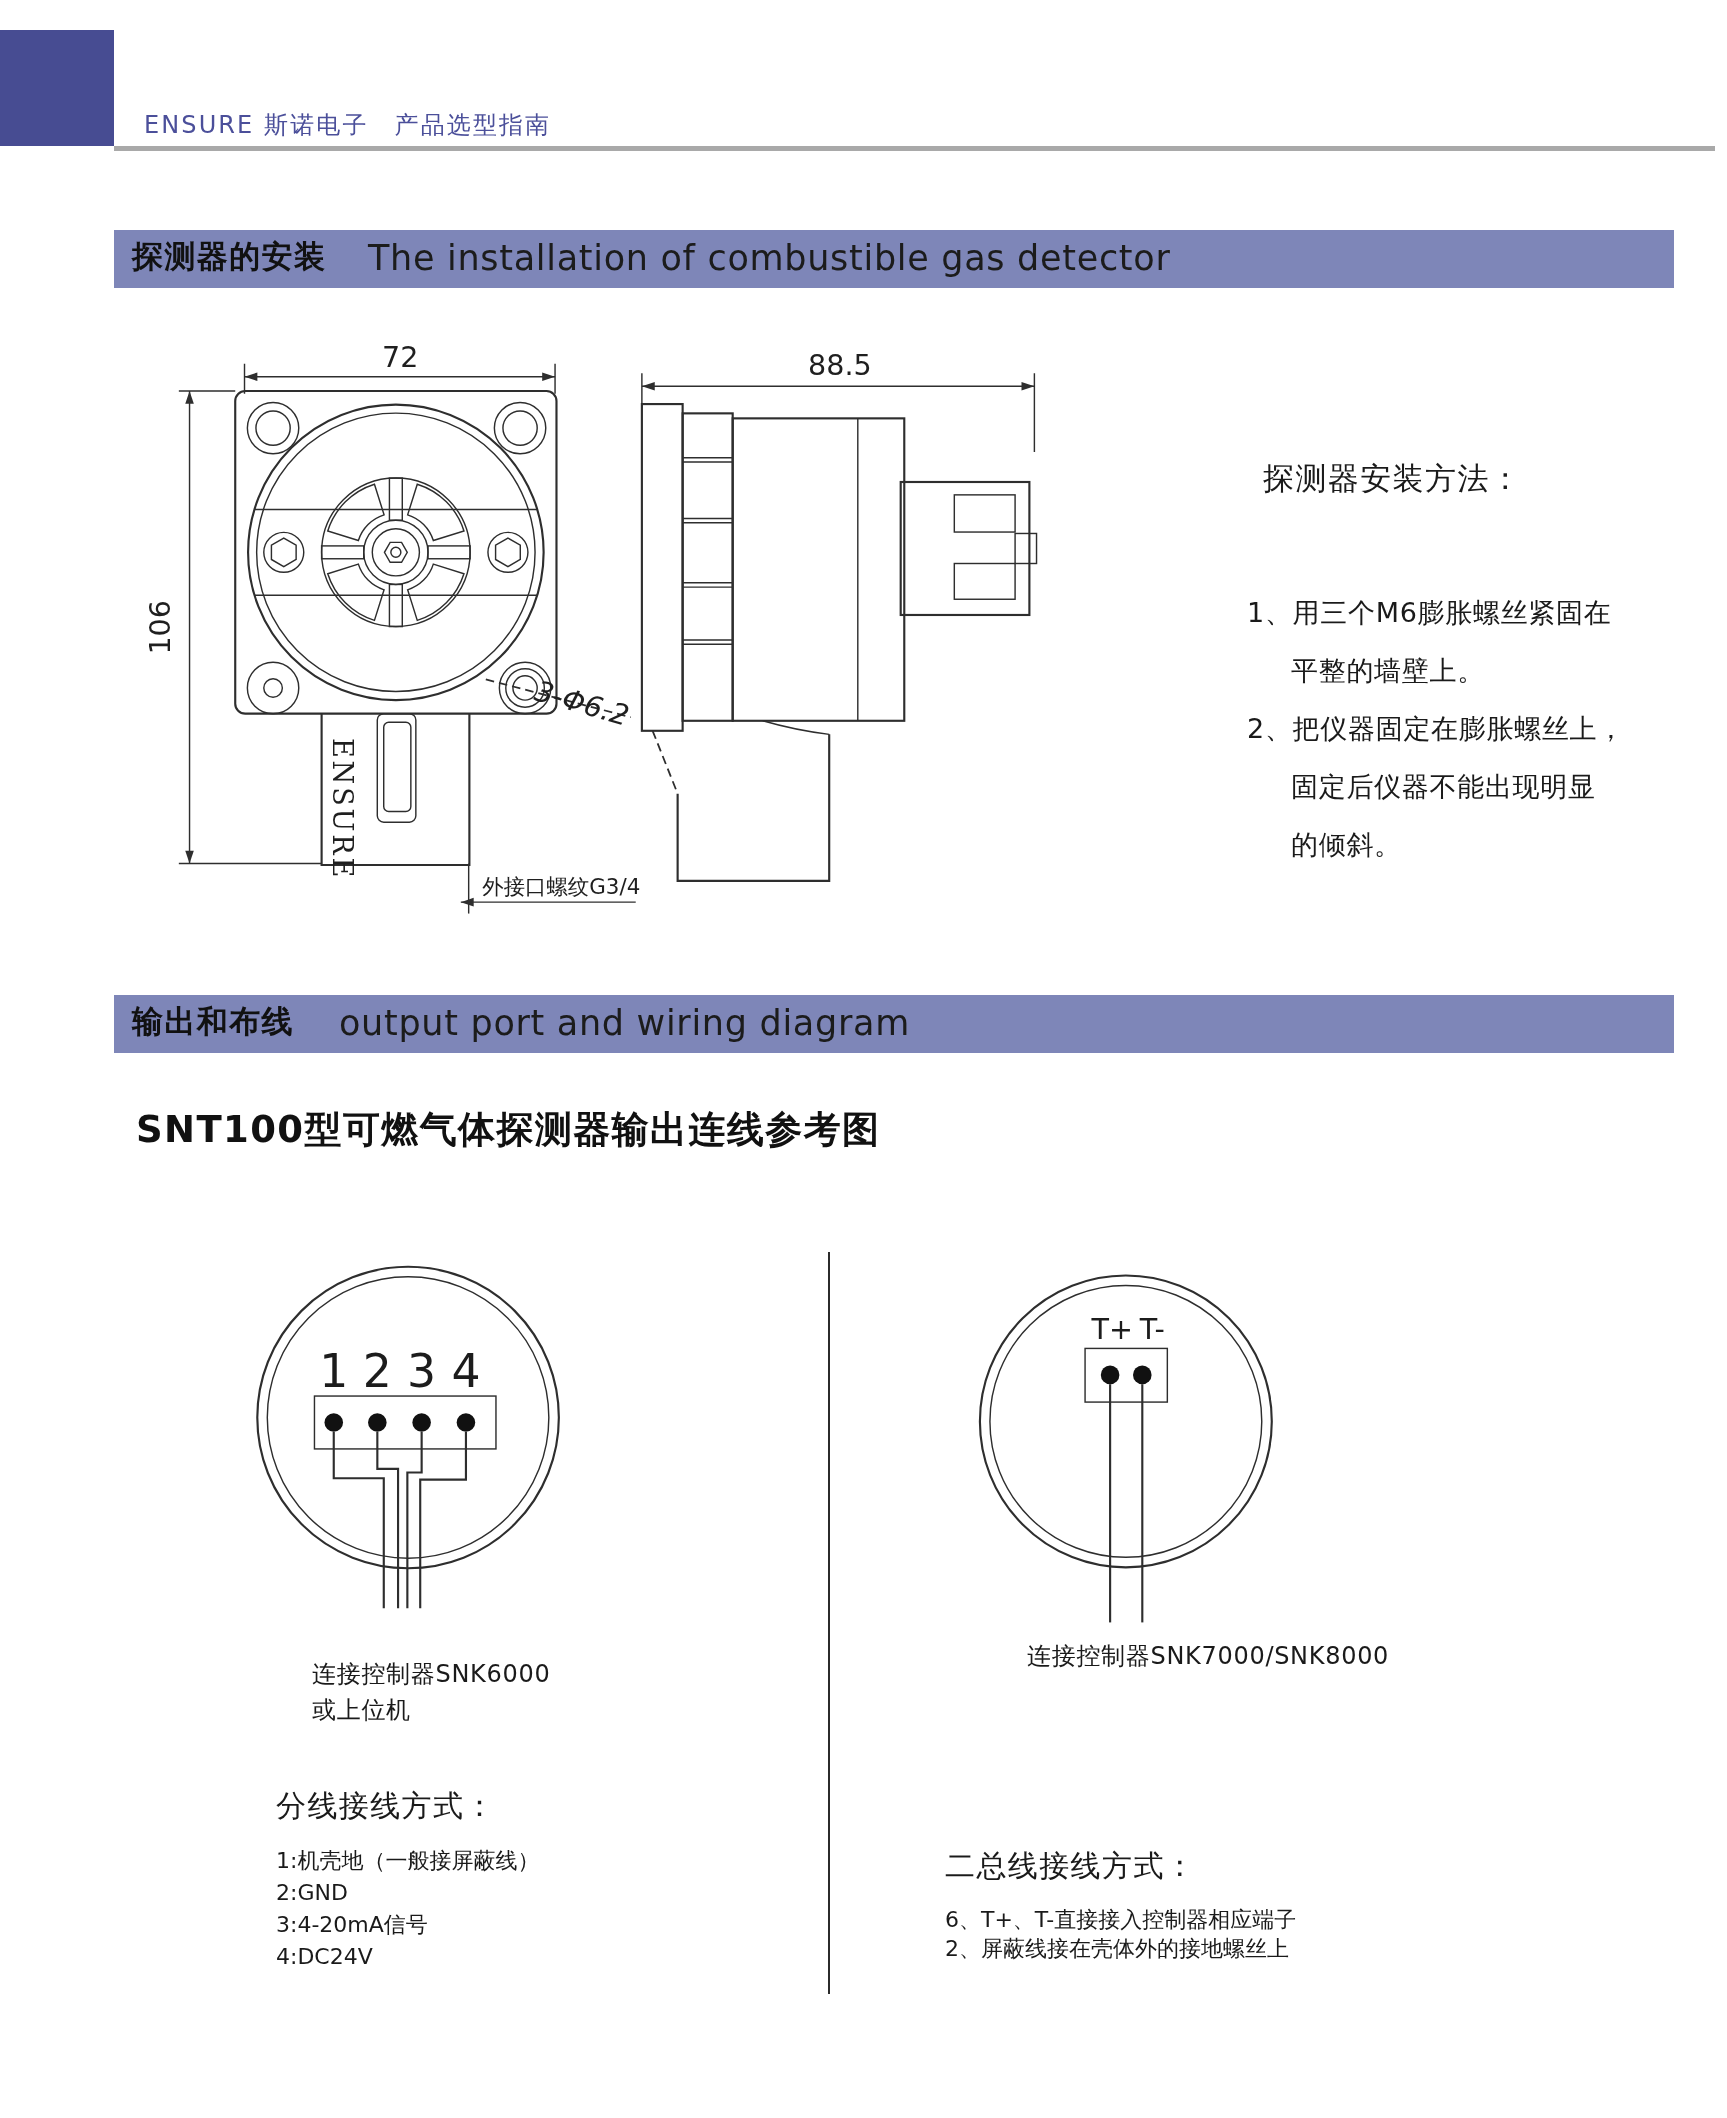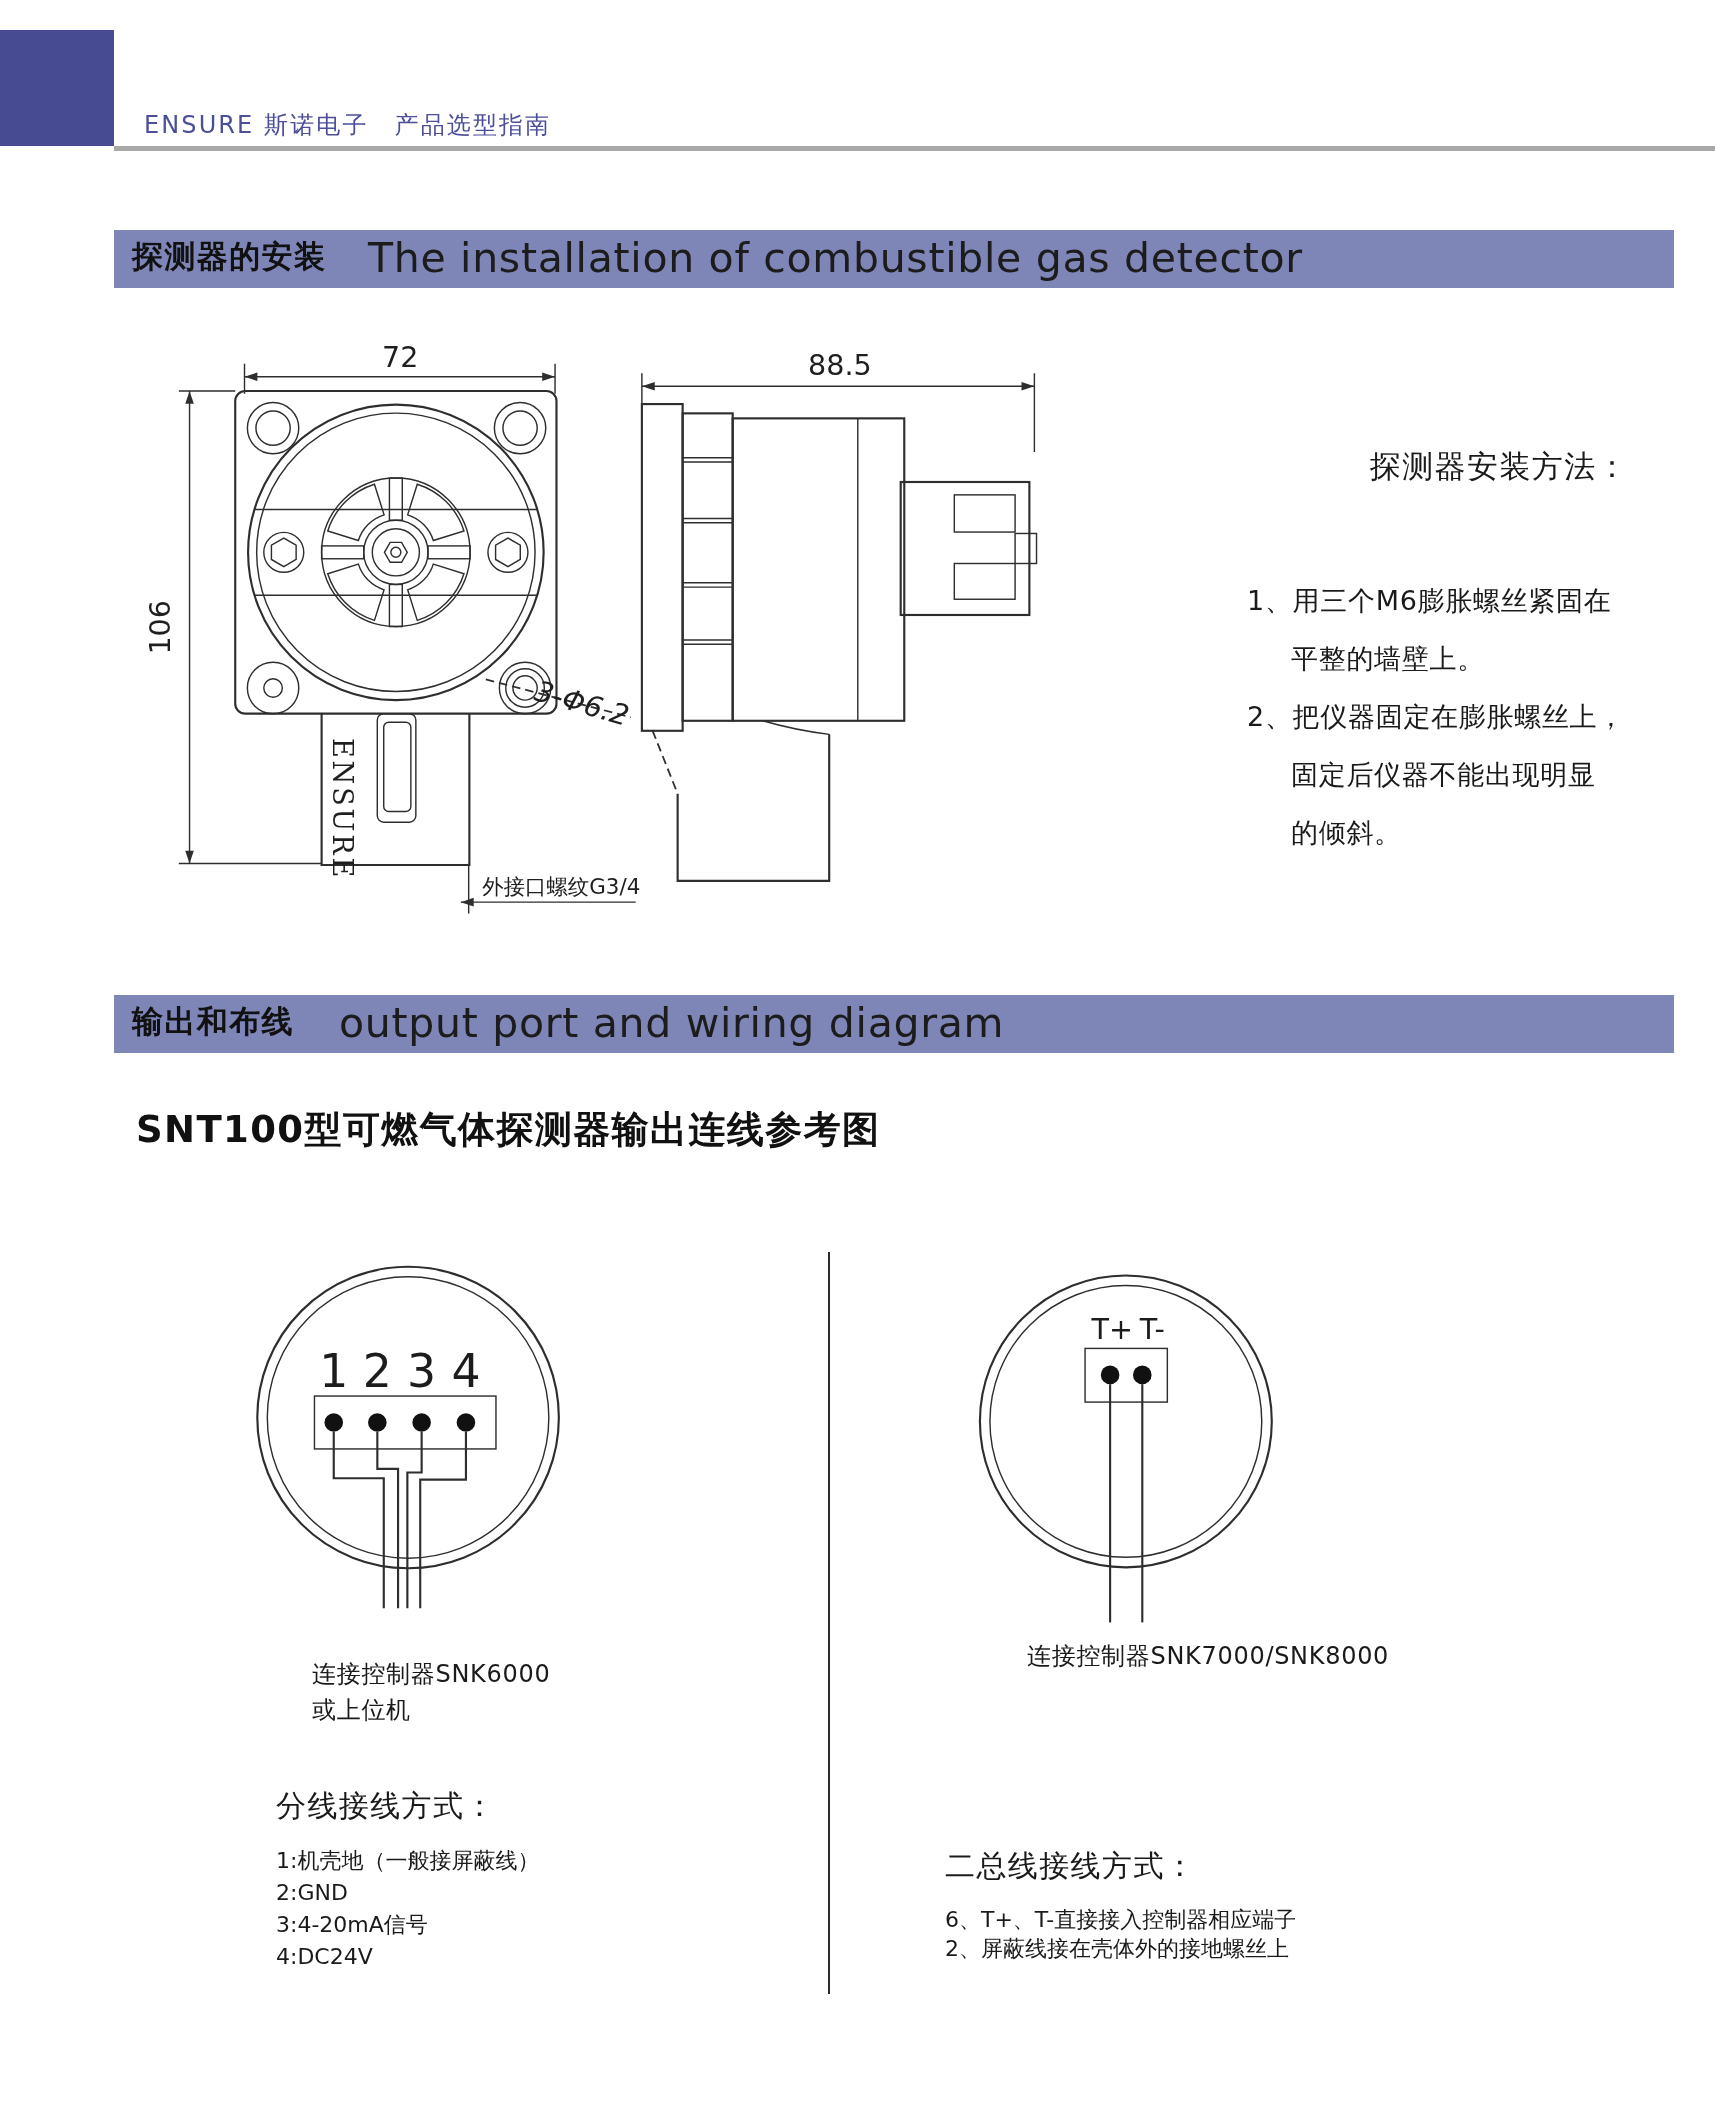"The installation of combustible gas" .section-bar .en { font-size: 41px -> 35px }
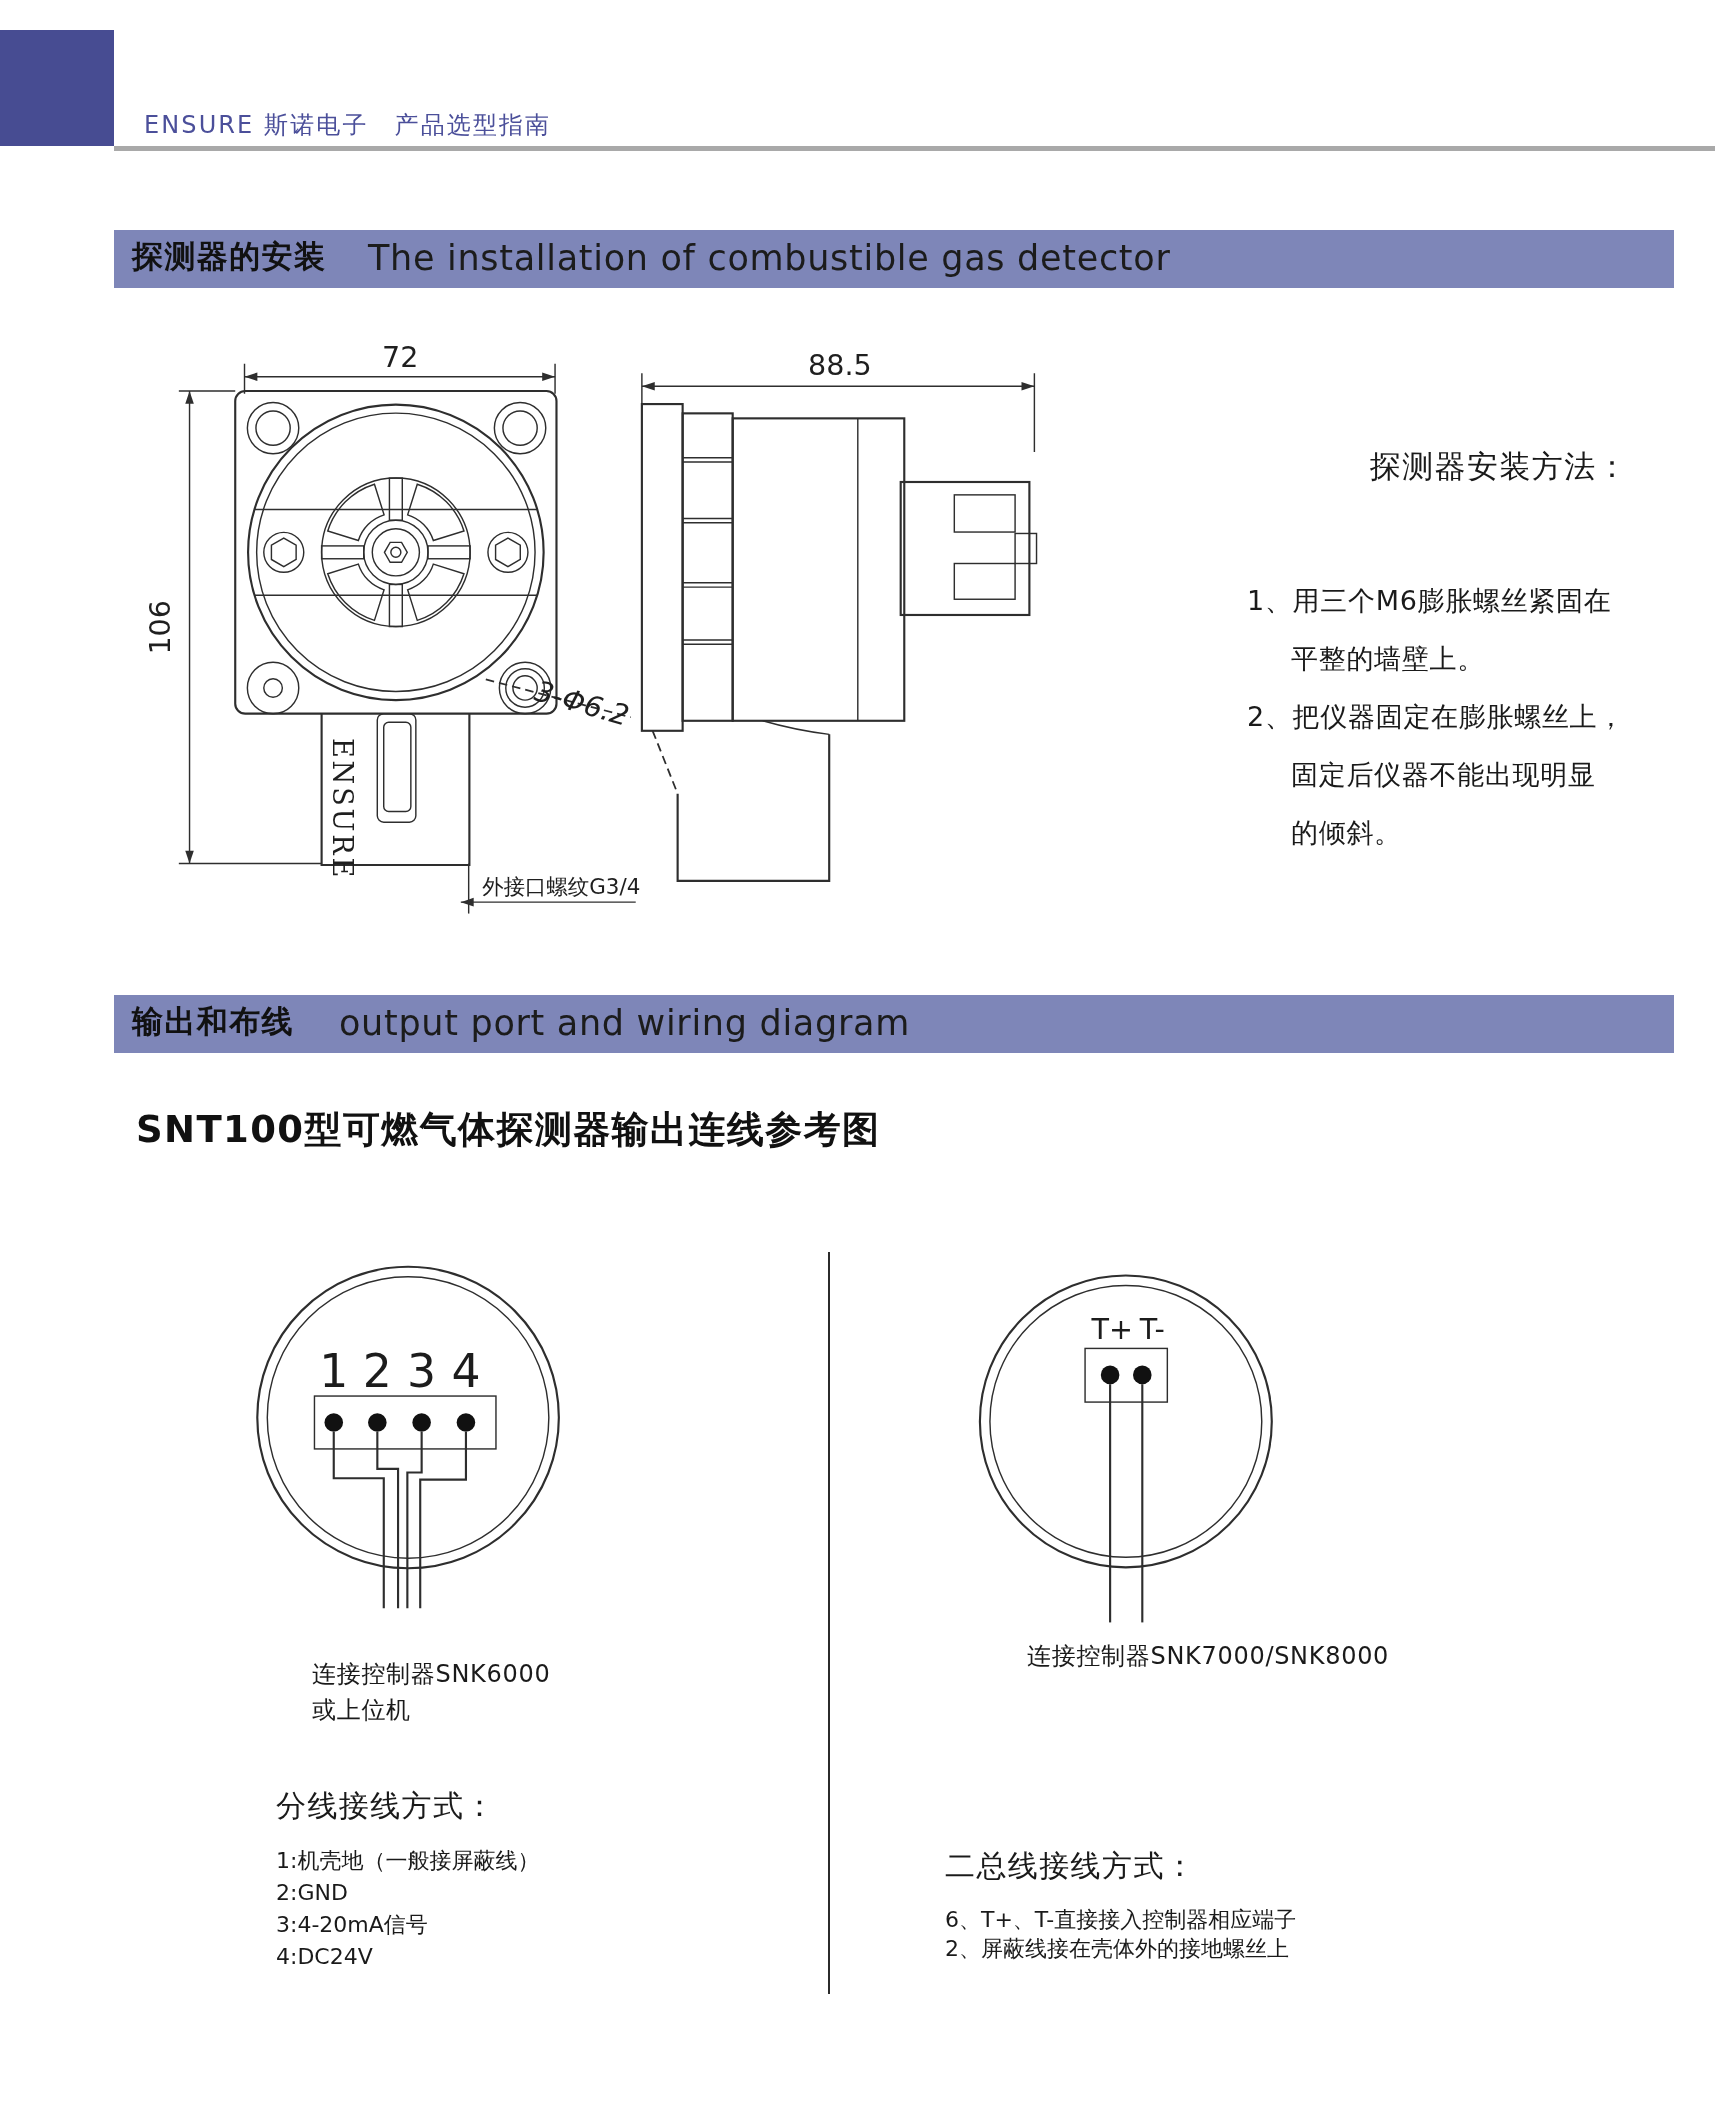"探测器安装方法：" .install-block h3 { margin: 4px -> 16px; text-align: right -> none }
